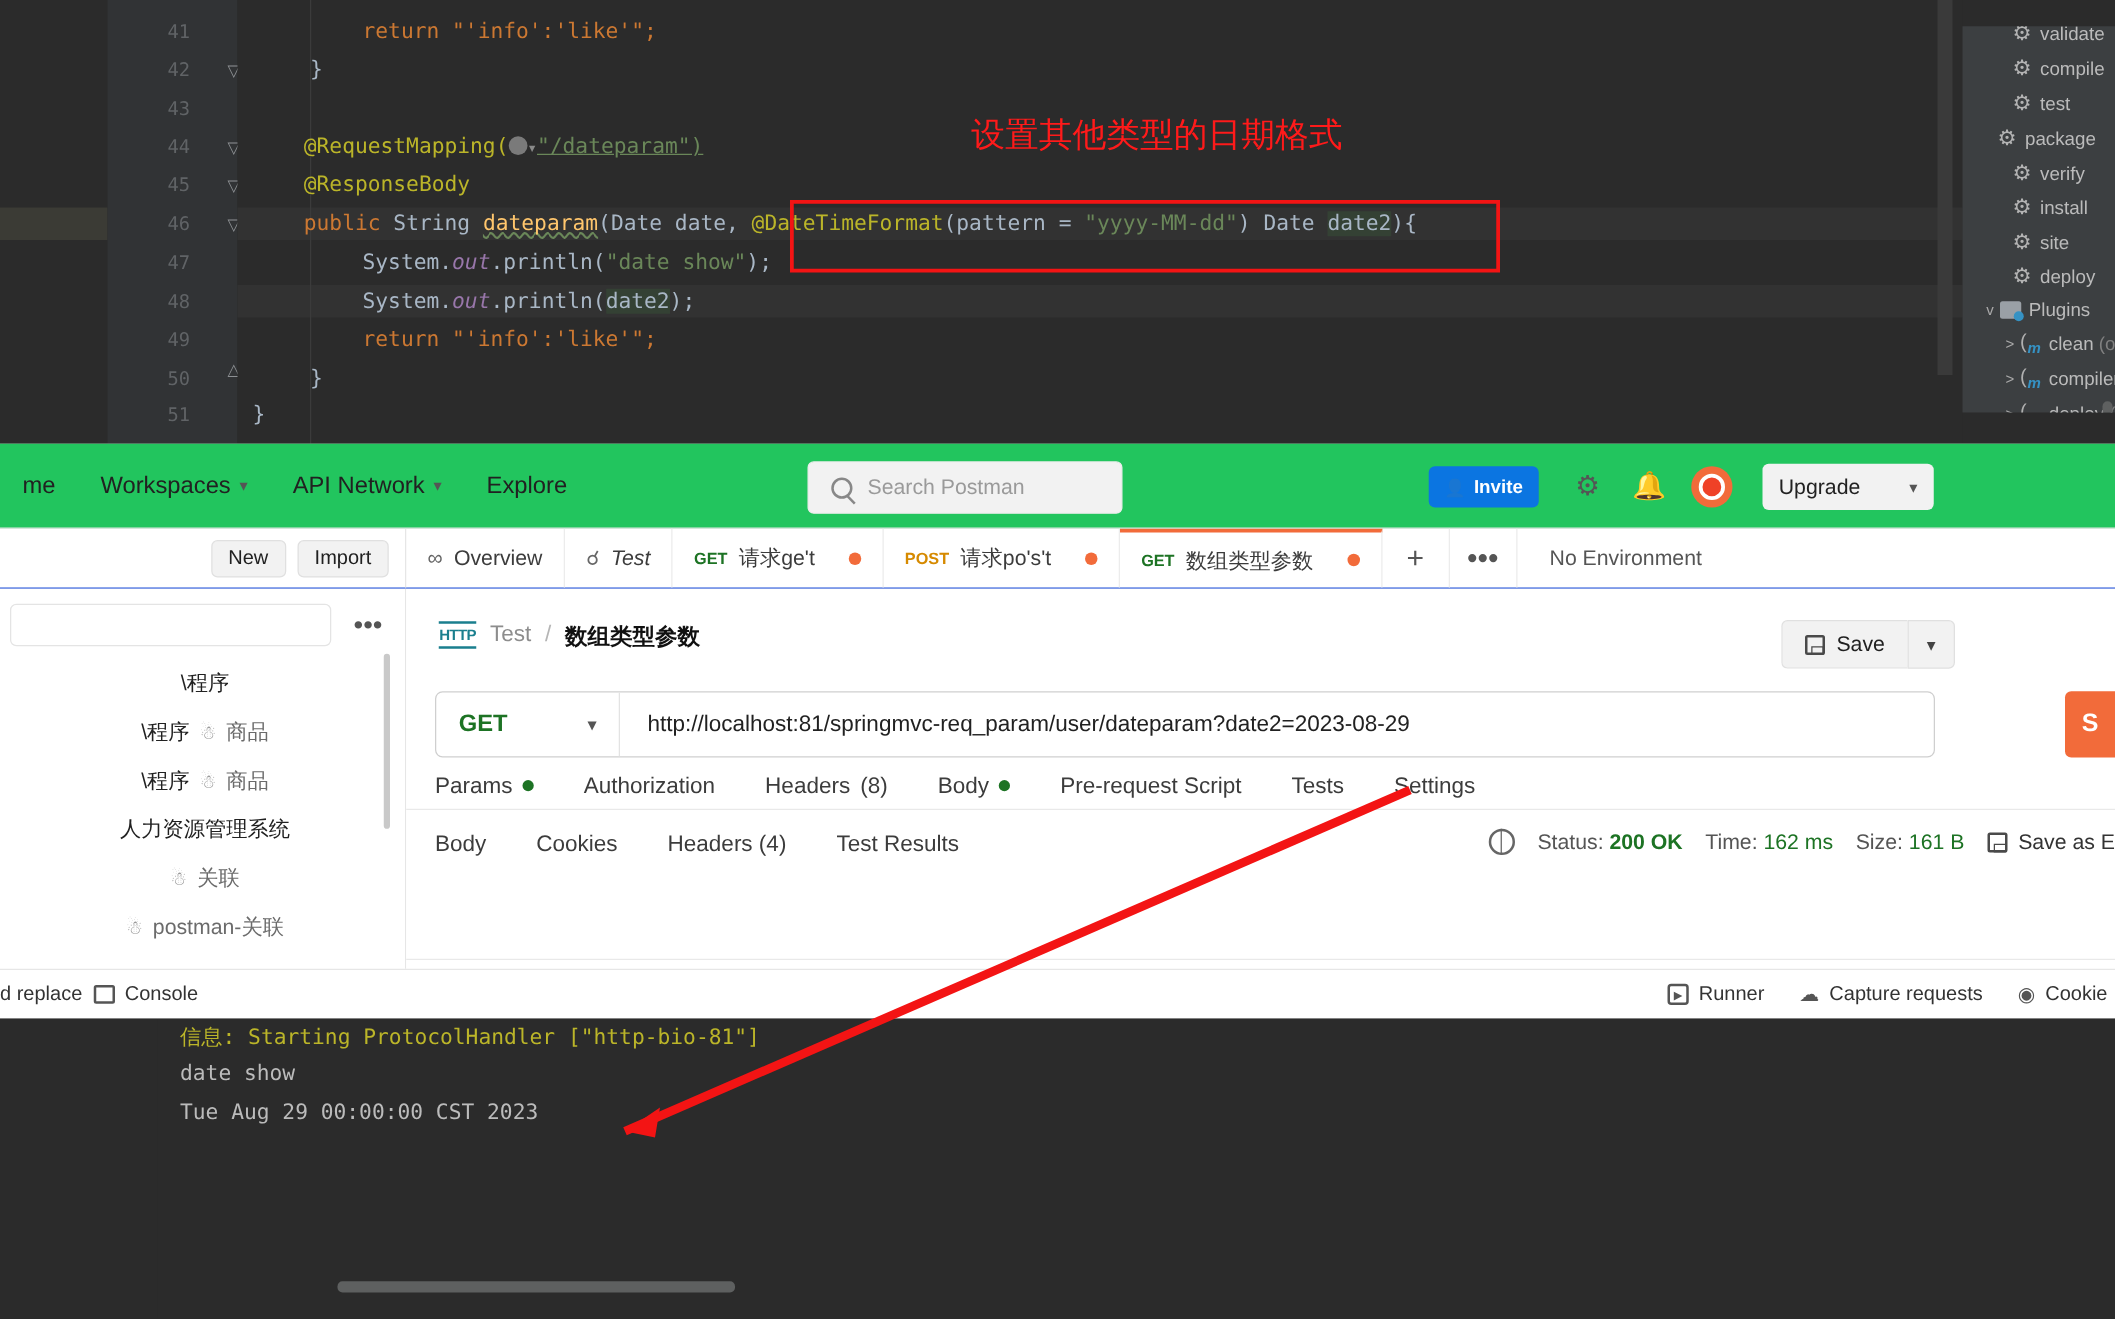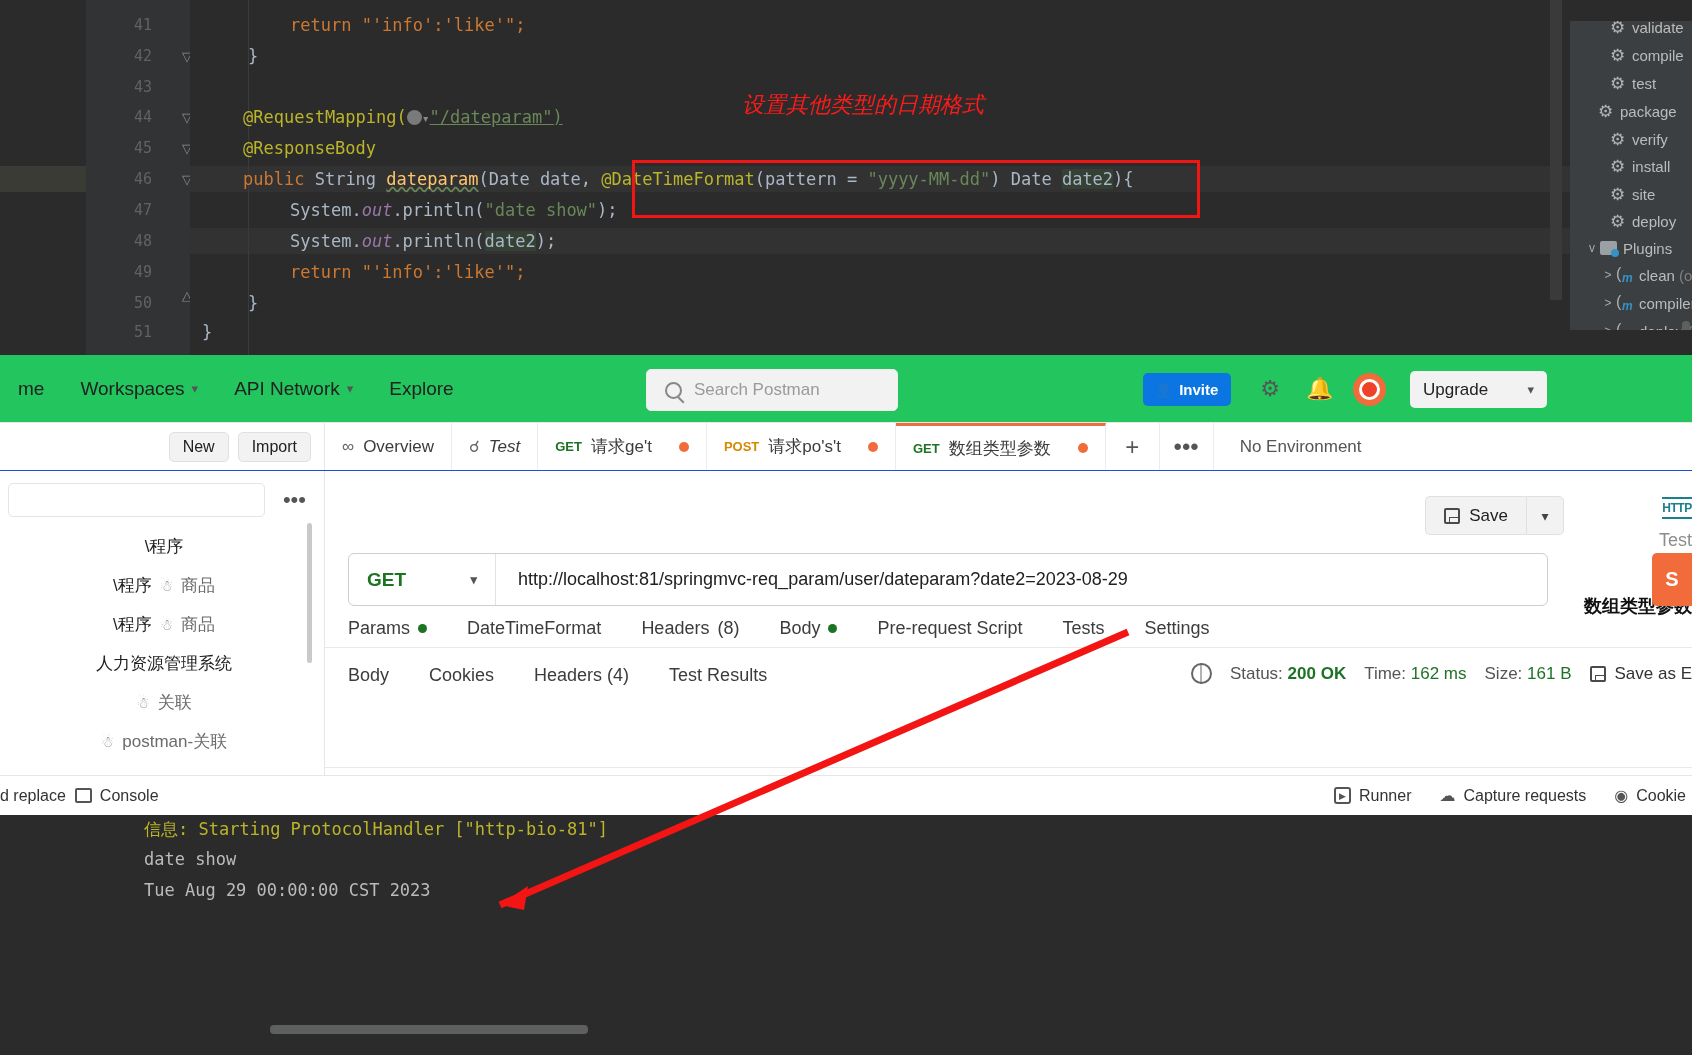"设置其他类型的日期格式" .annot-text { font-size: 22px -> 27px; font-style: italic -> none; left: 742px -> 777px }
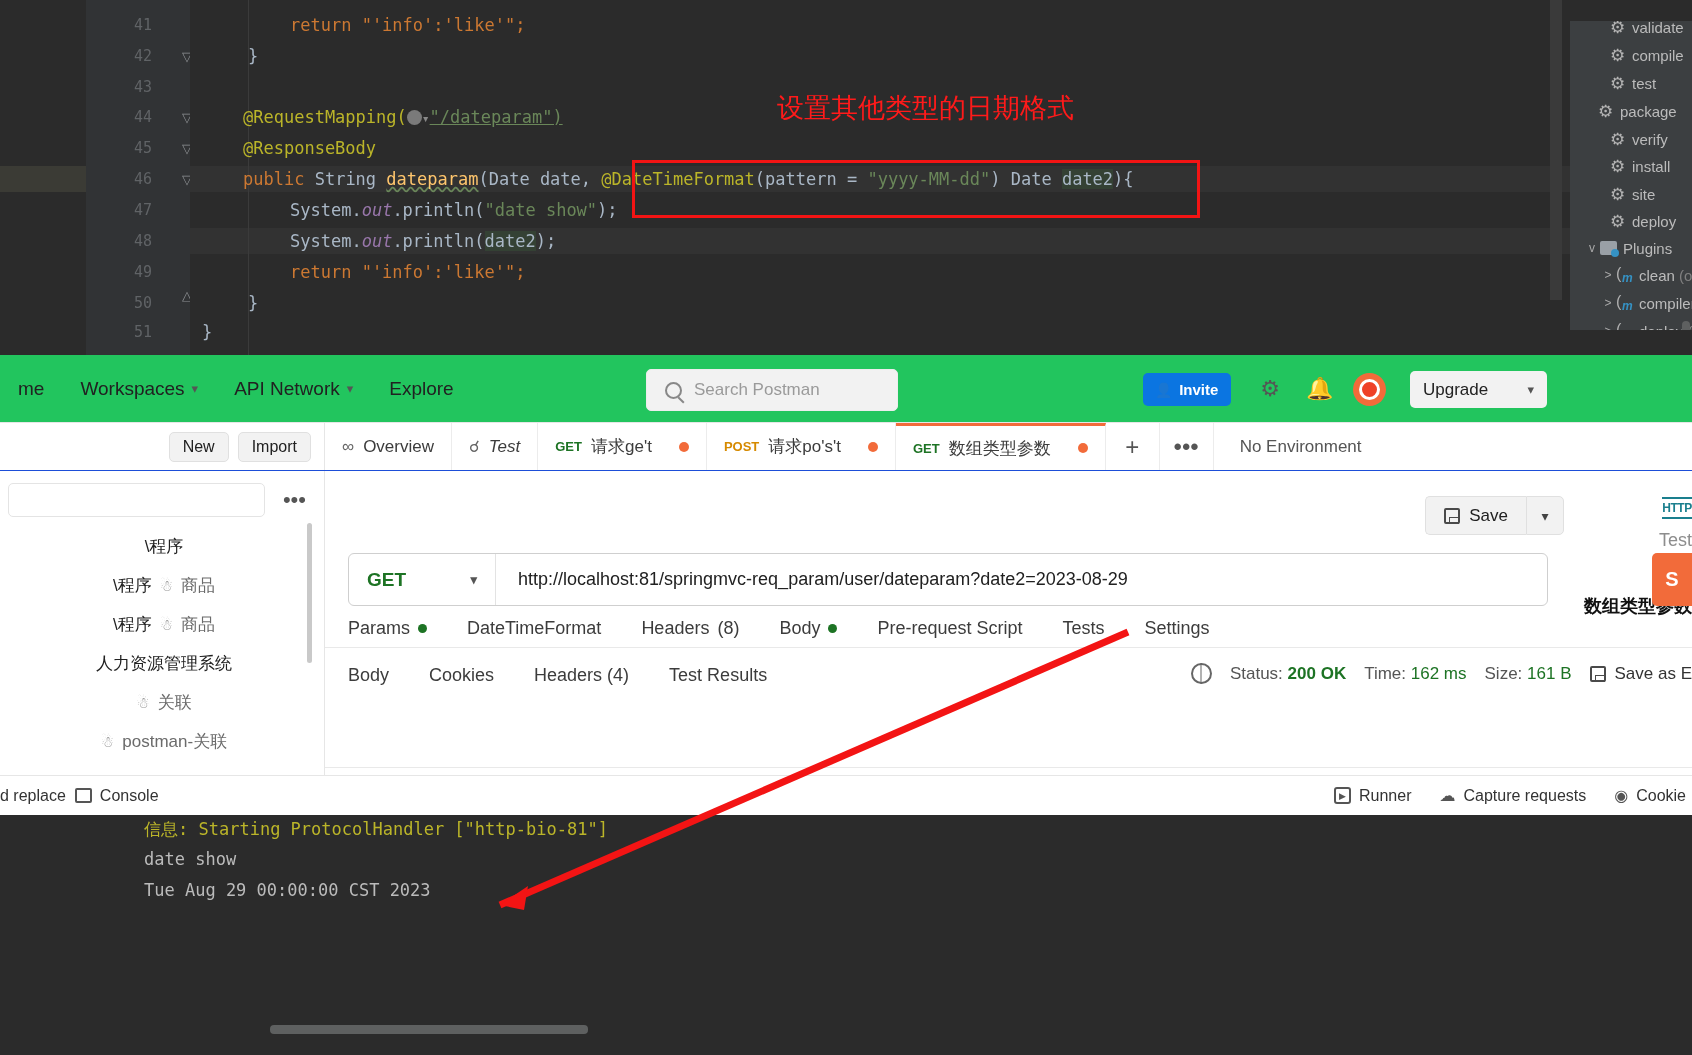"HTTP" .crumb { align-items: flex-end -> flex-start; flex-direction: column -> none }
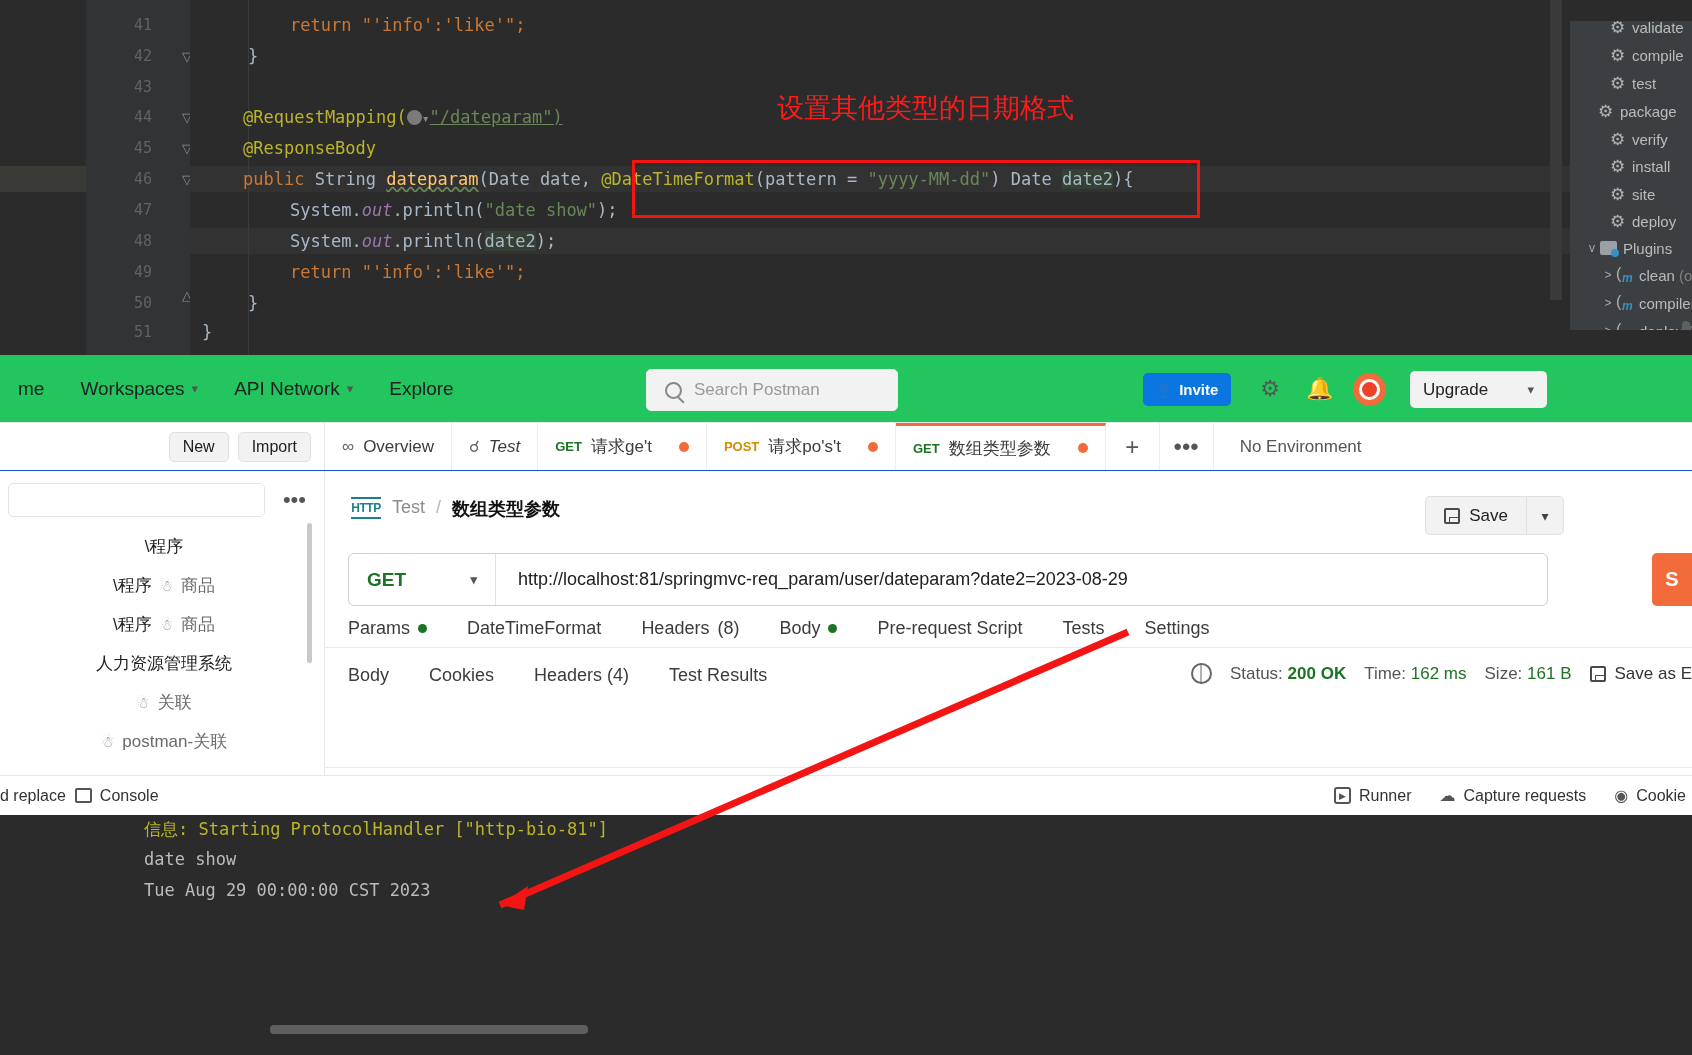"DateTimeFormat" span { text: DateTimeFormat -> Authorization }
